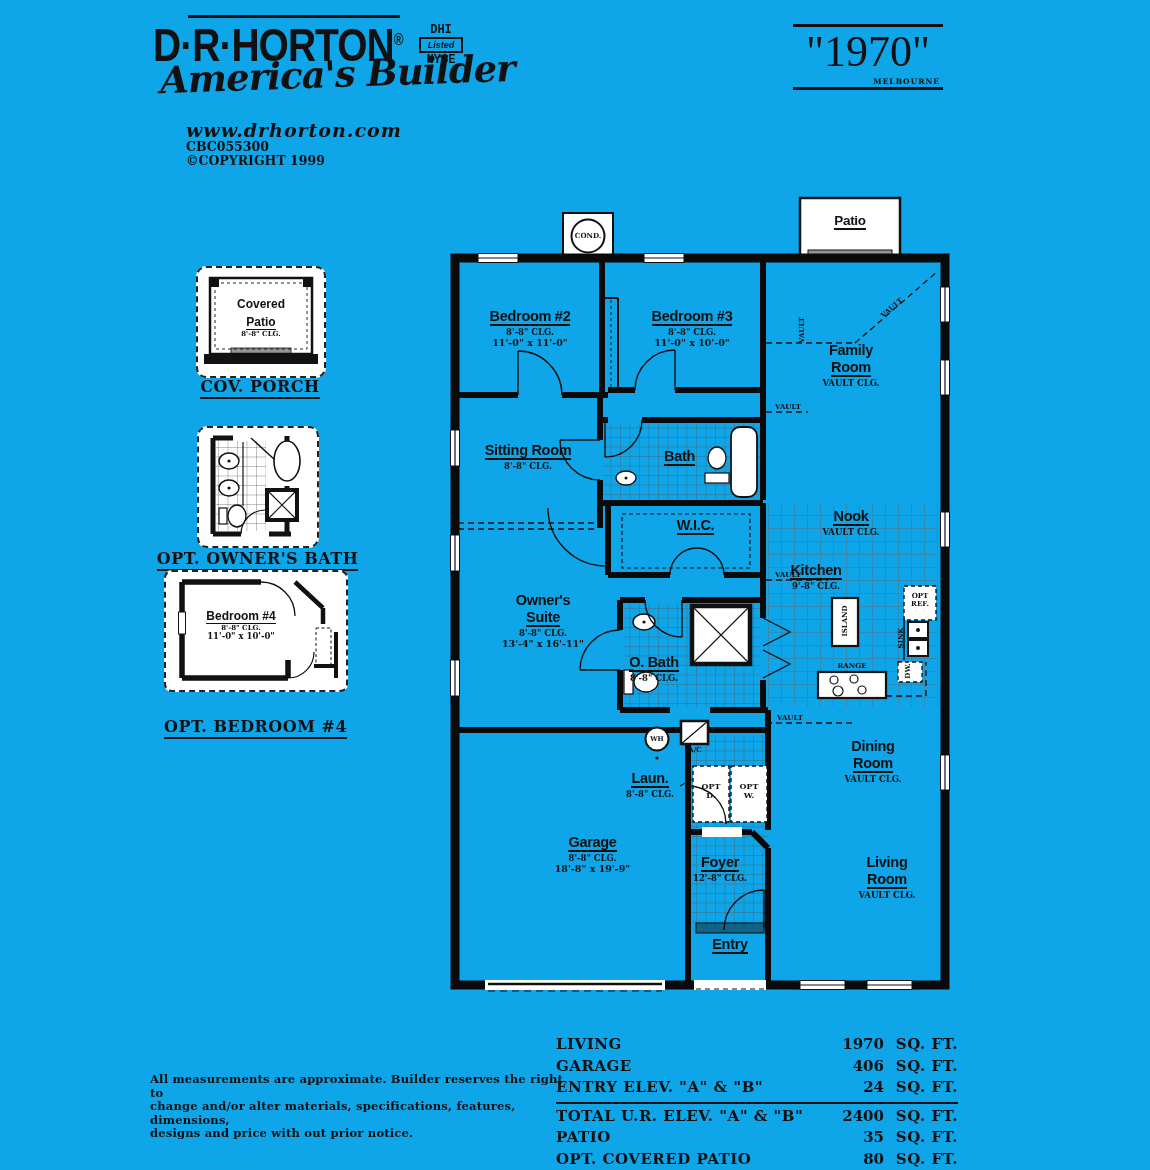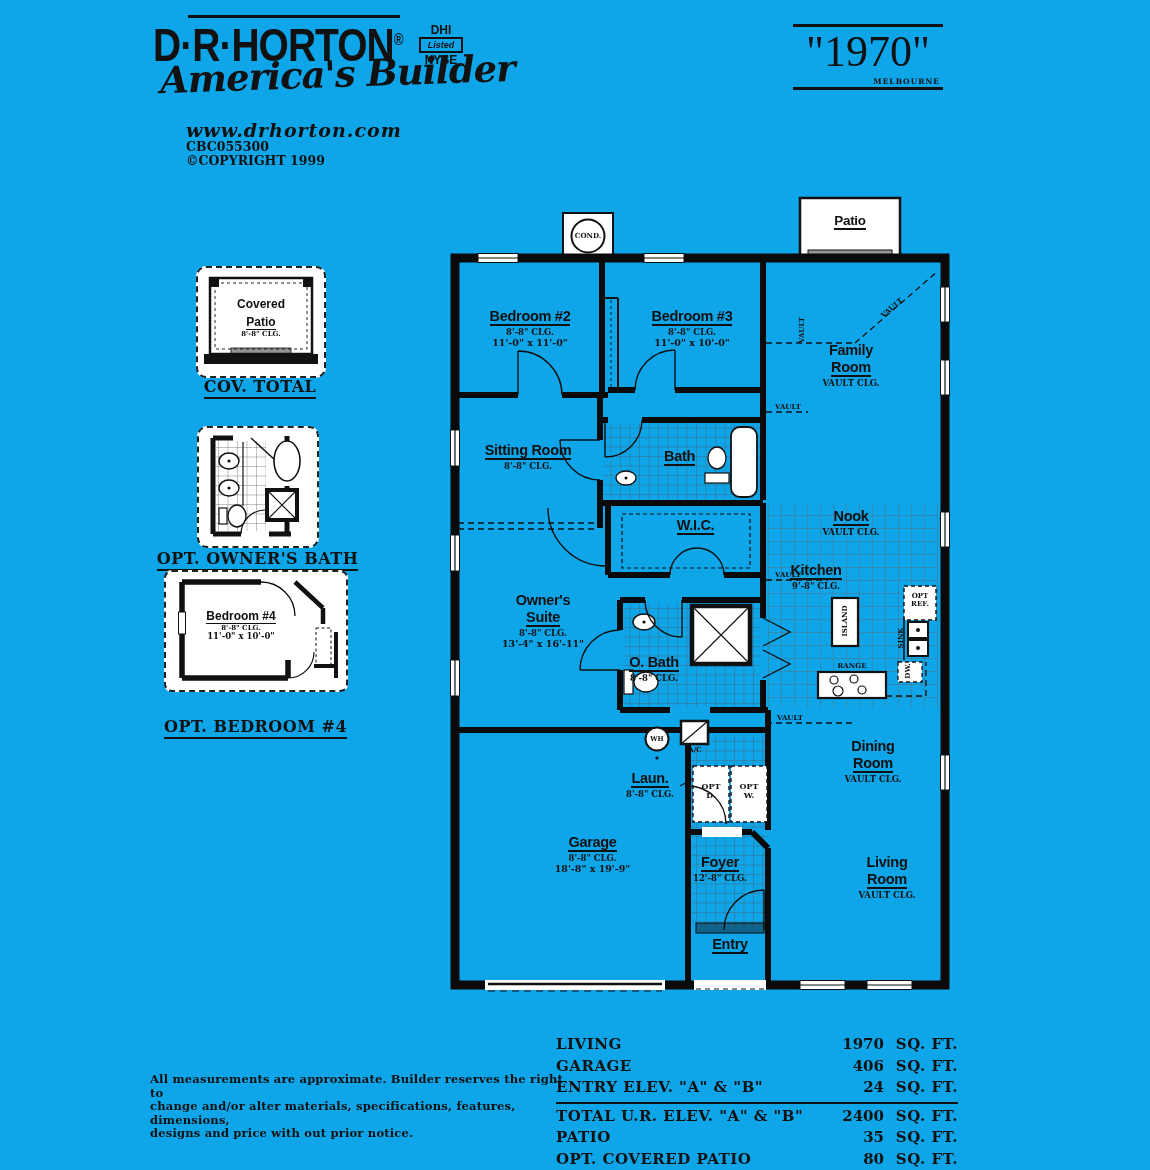"DHI" .dhi .l1,.dhi .l3 { font-family: none -> Liberation Mono, monospace }
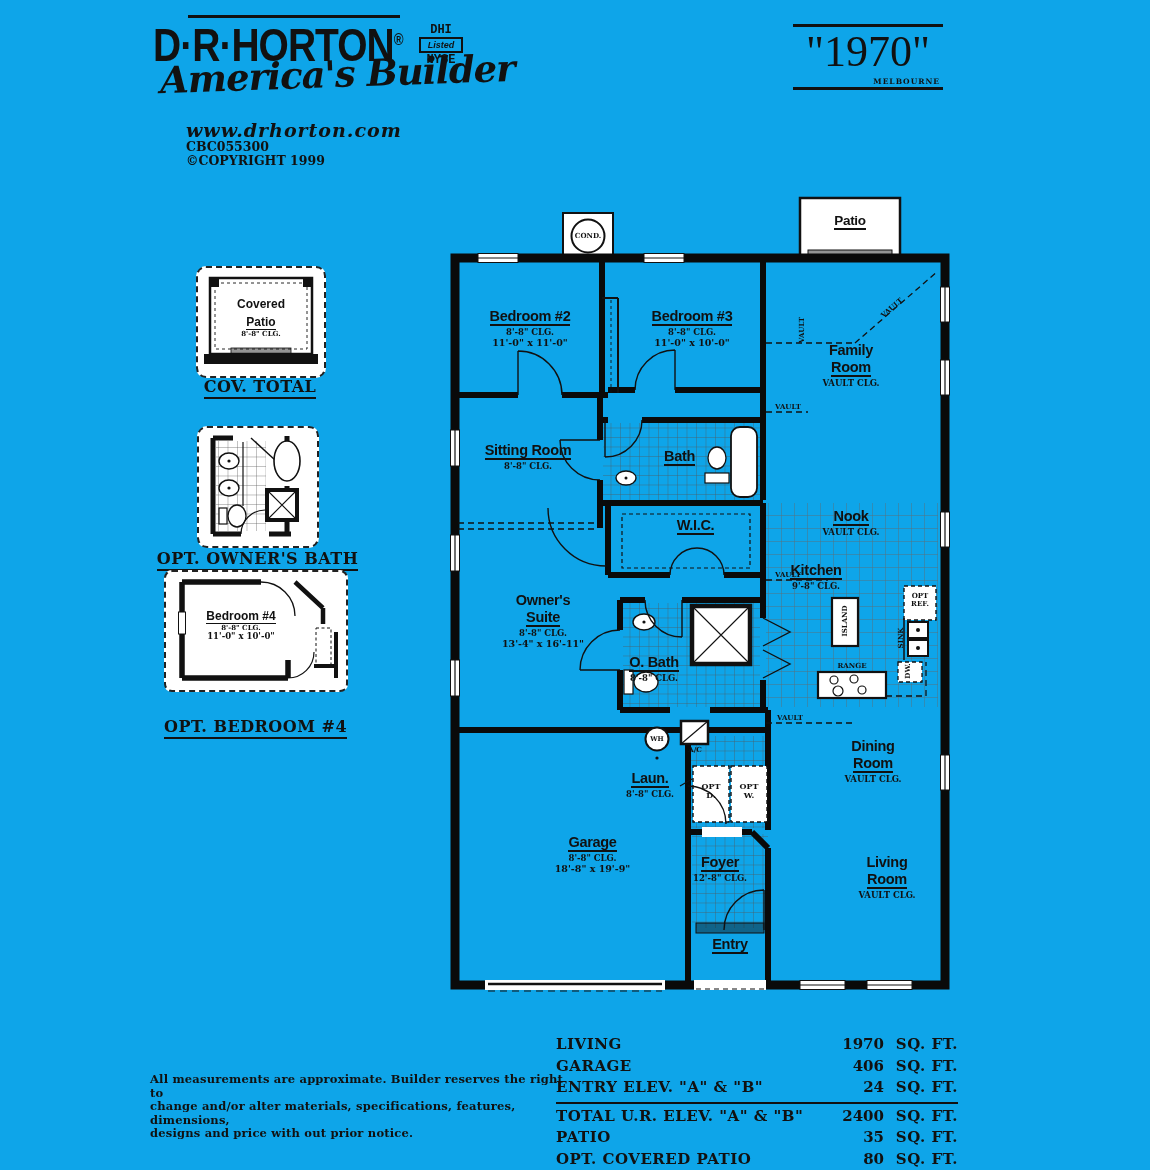"COV. TOTAL" span { text: TOTAL -> PORCH }
